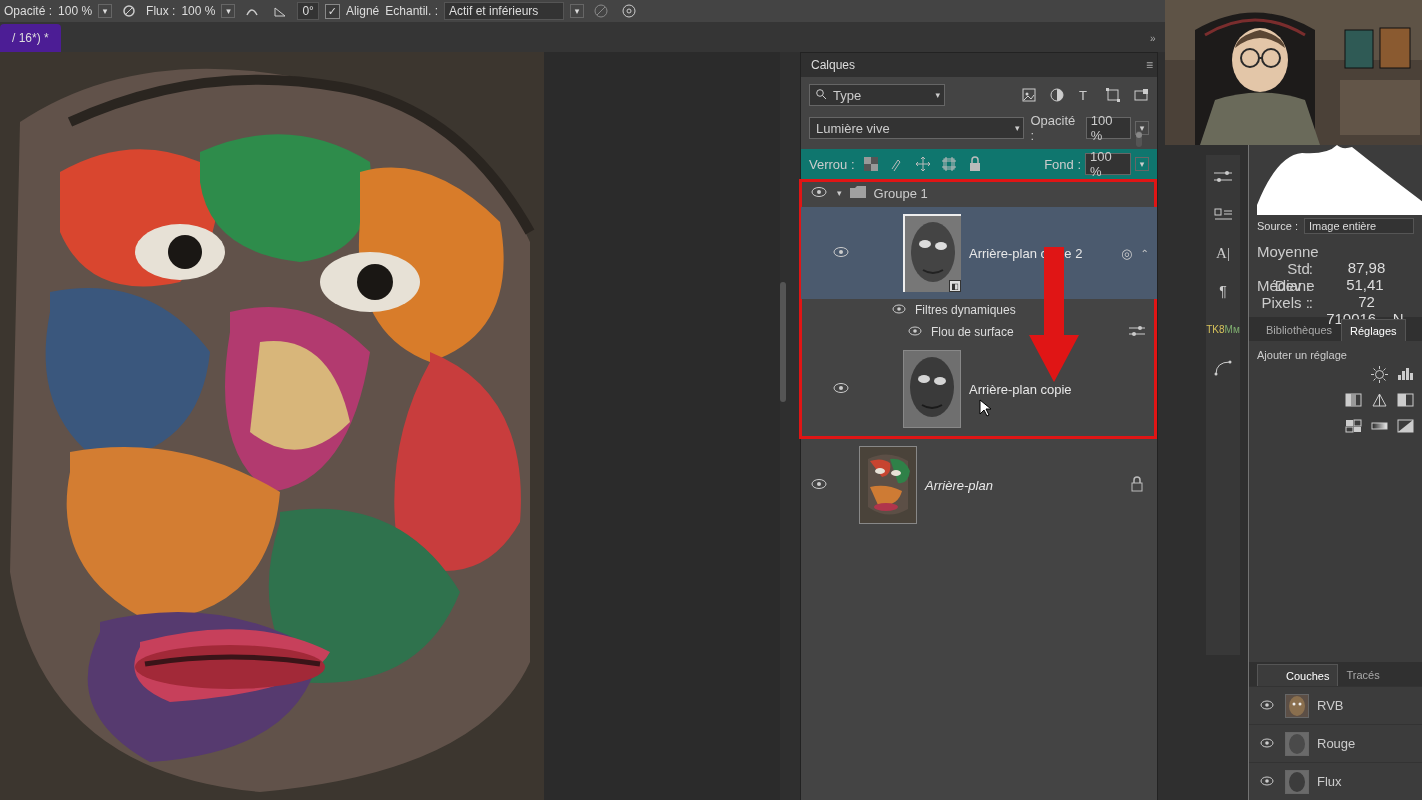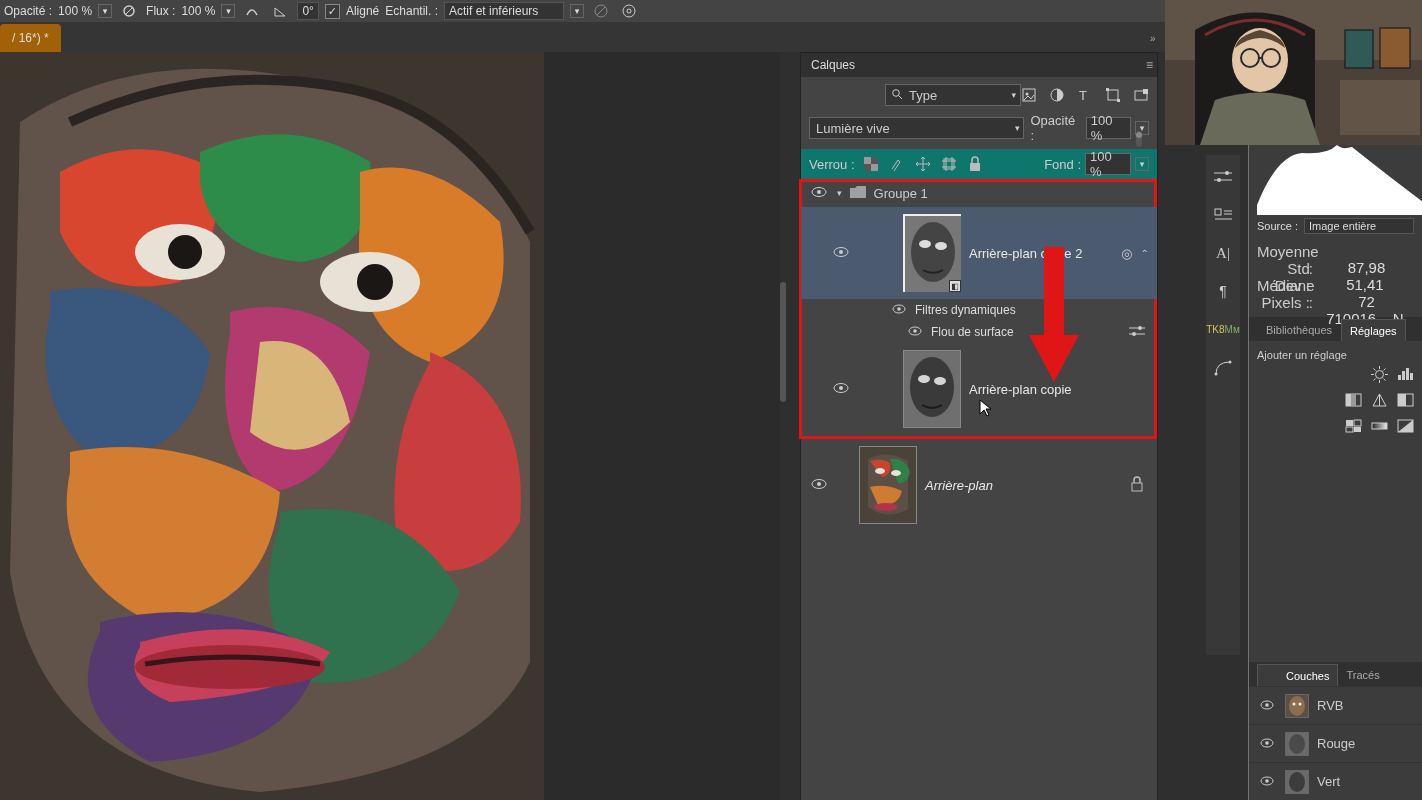"/ 16*) *" .tab { background: #a16207 -> #4c1d95 }
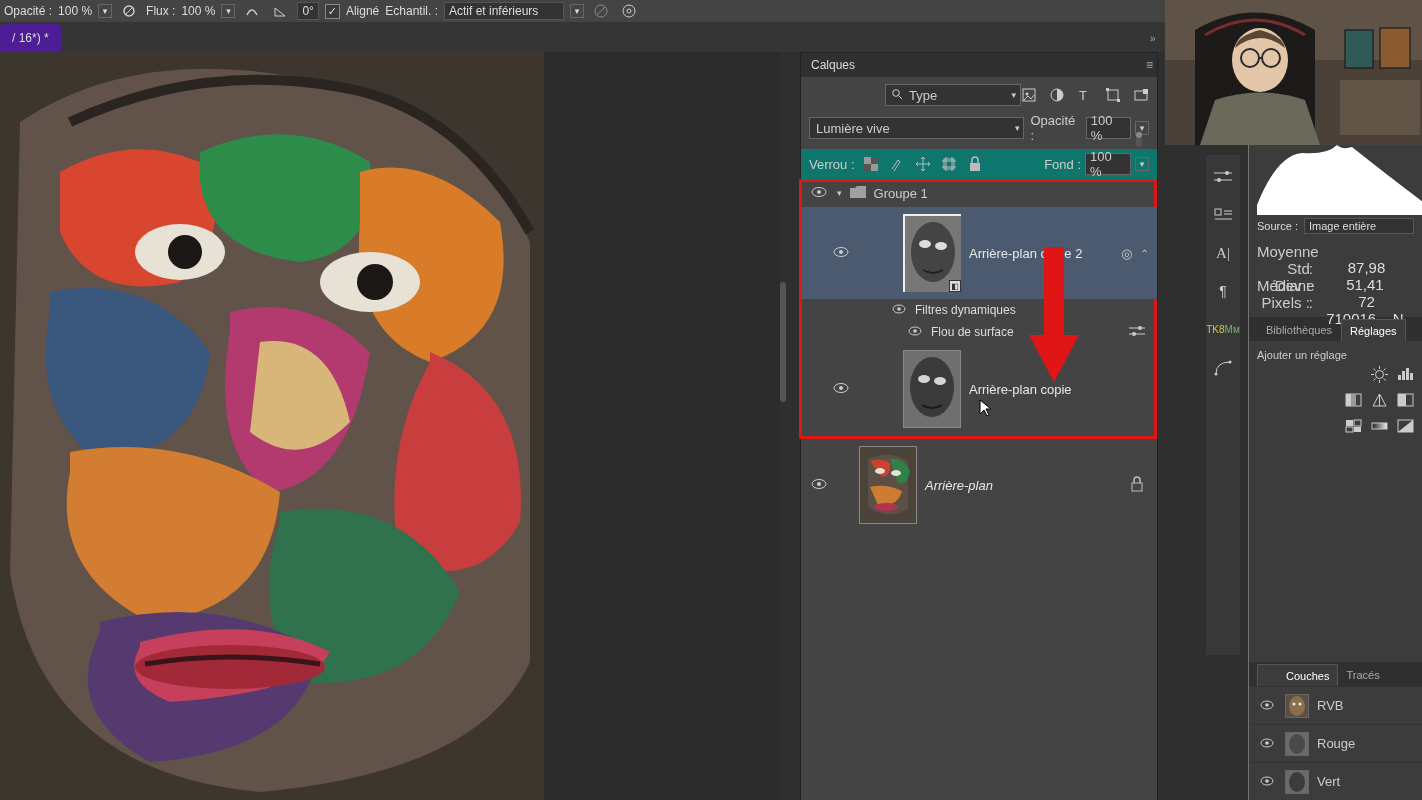"Type" .ctl-row { justify-content: flex-end -> space-between }
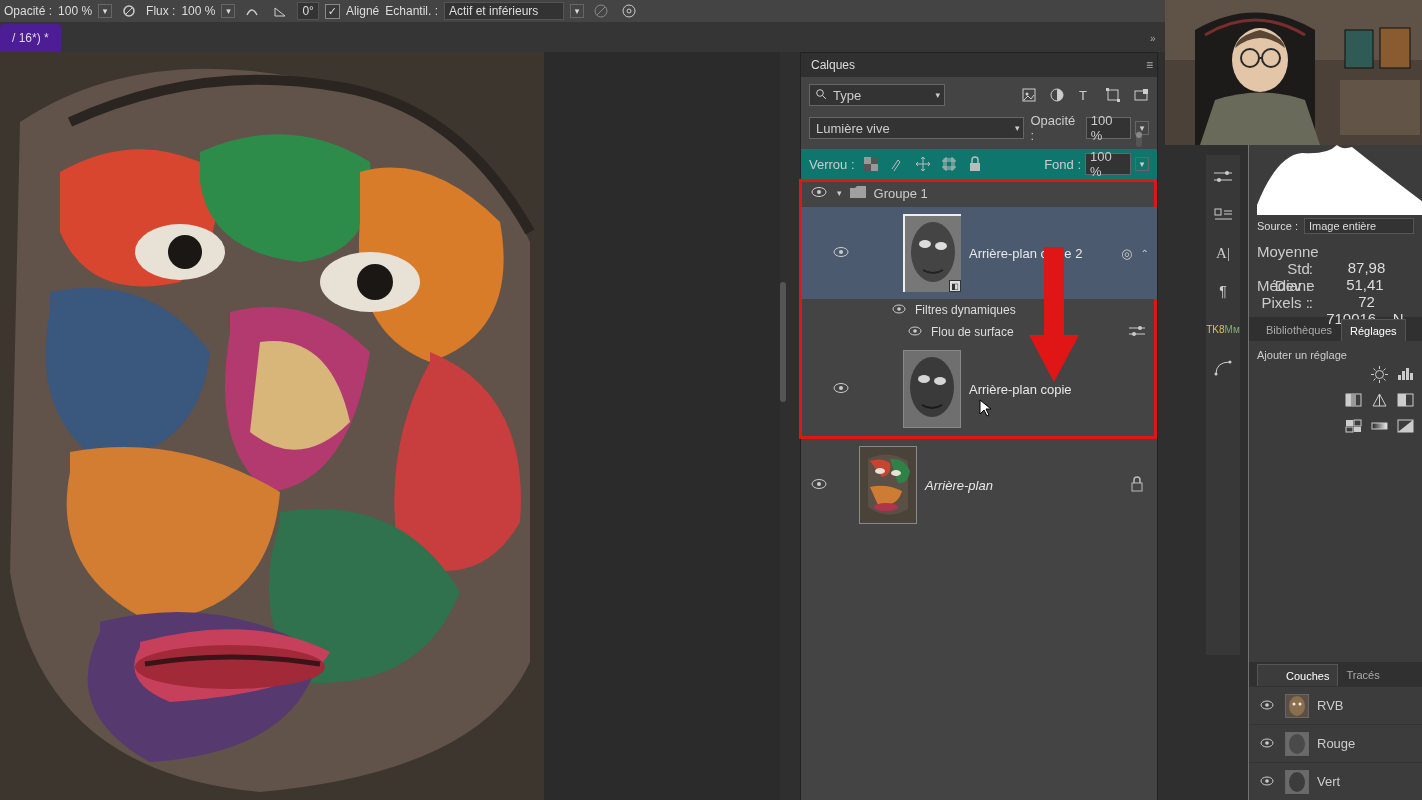"Vert" span { text: Vert -> Flux }
